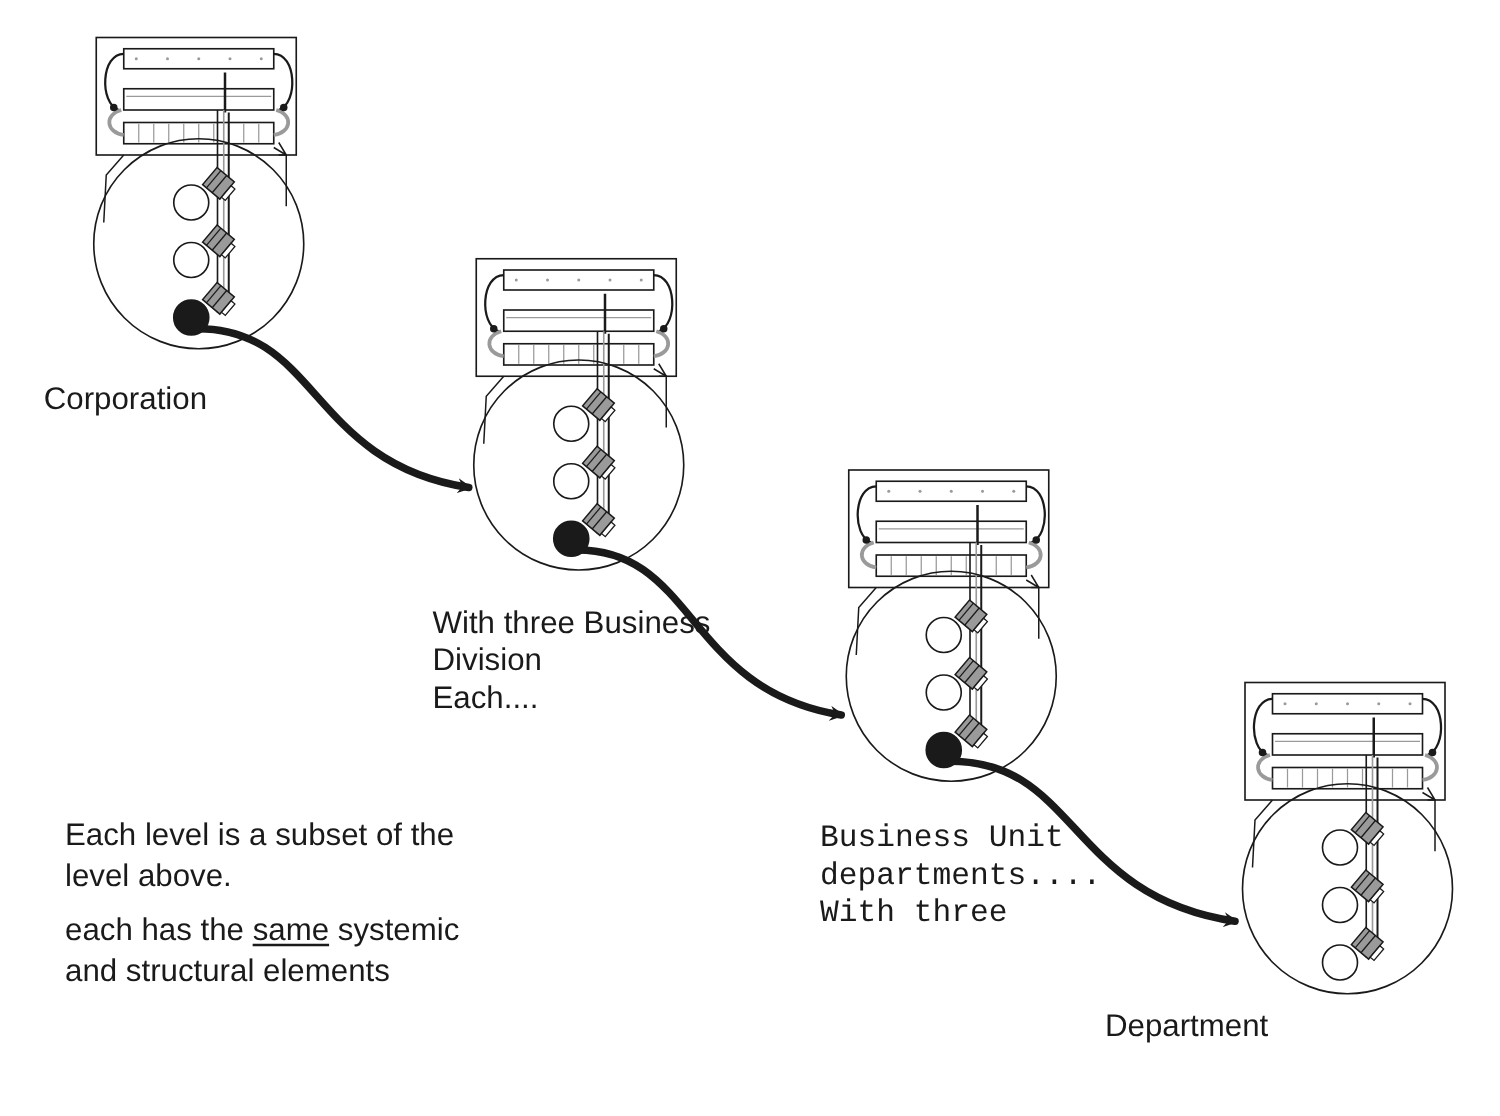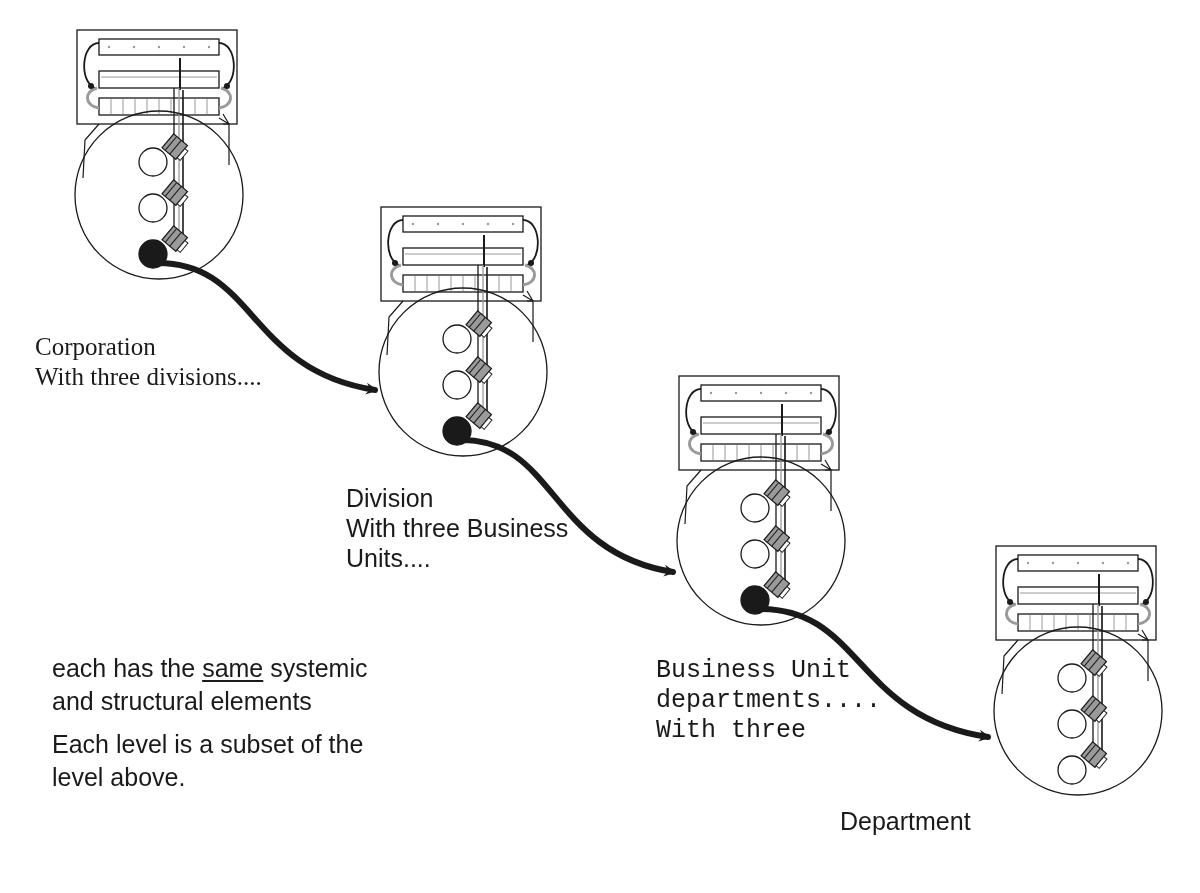"Corporation" div.label { font-family: Liberation Serif, serif -> none; top: 332px -> 304px }
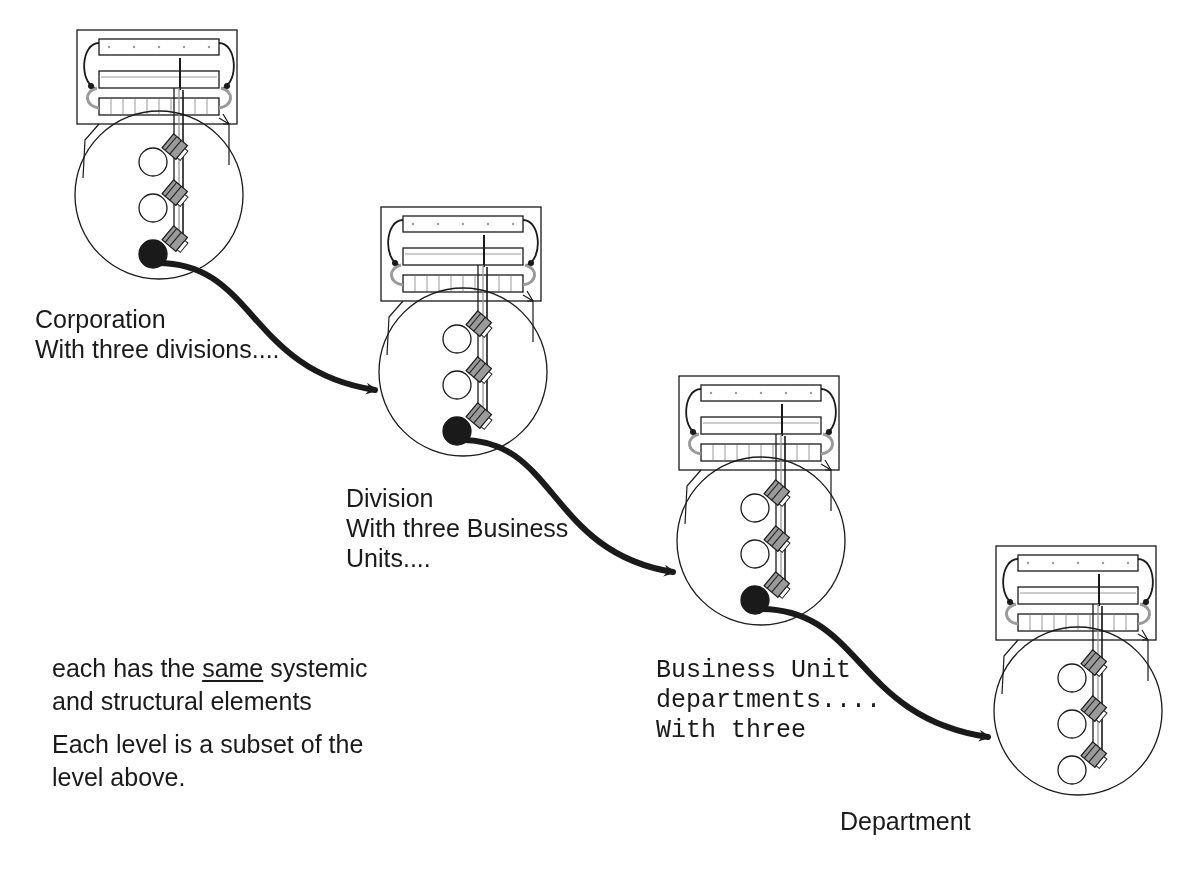"With three divisions...." div { html: <div>With three divisions....</div> -> none }
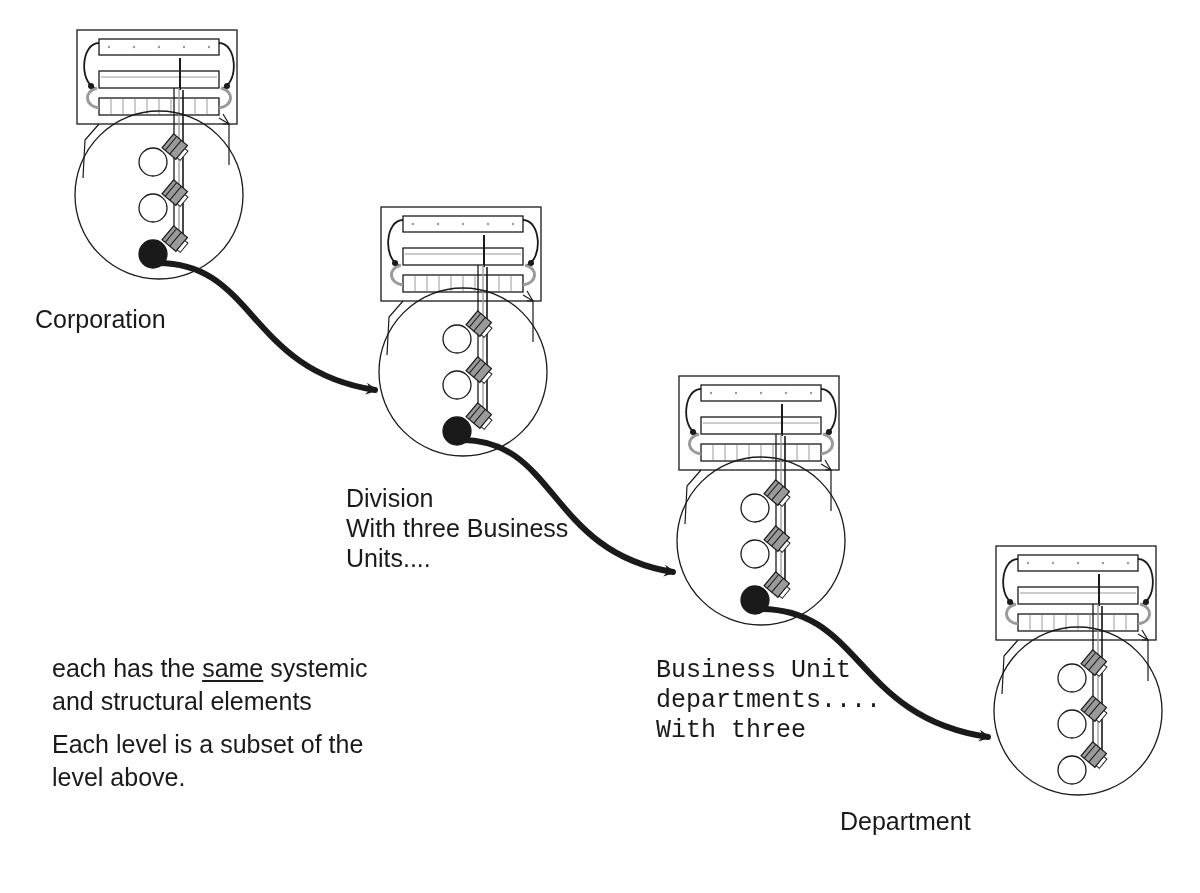"Division" div { order: before "With three Business" -> after "With three Business" }
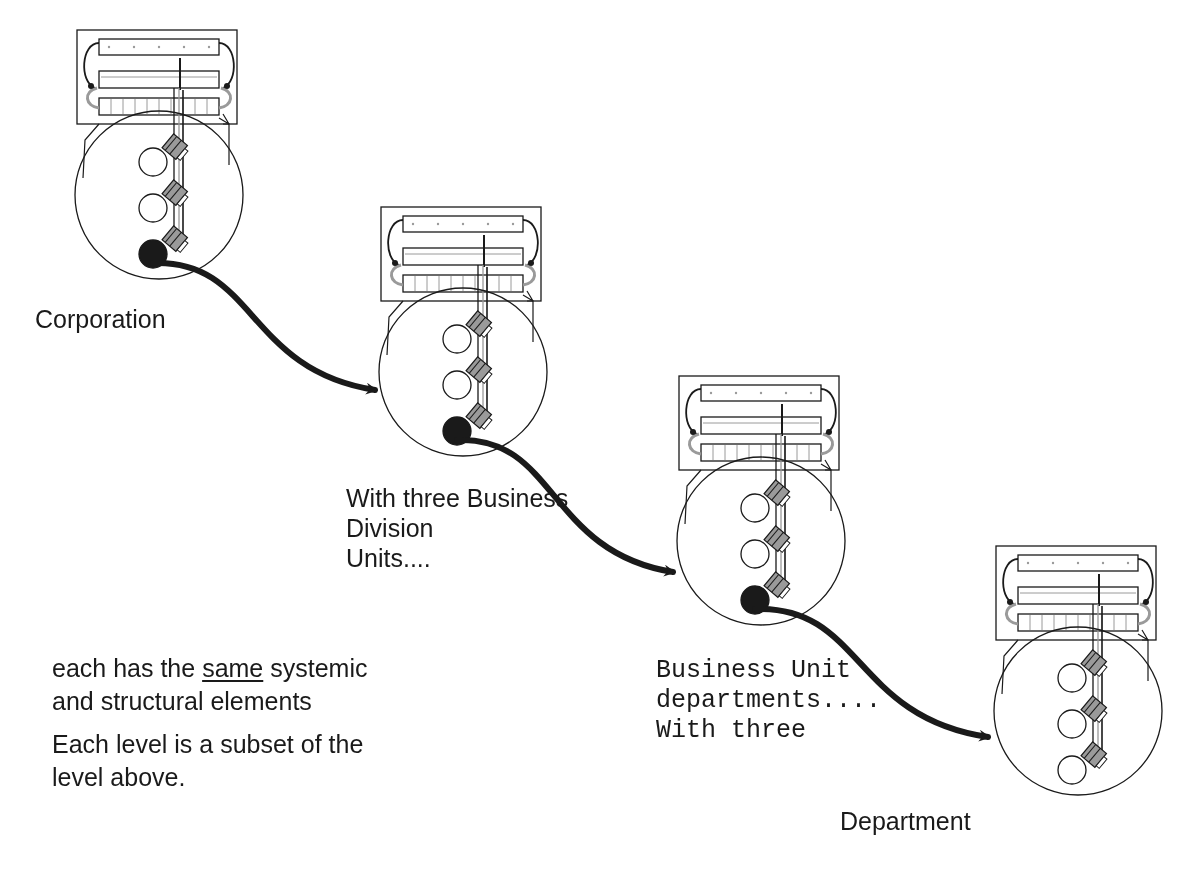"Units...." div { text: Units -> Each }
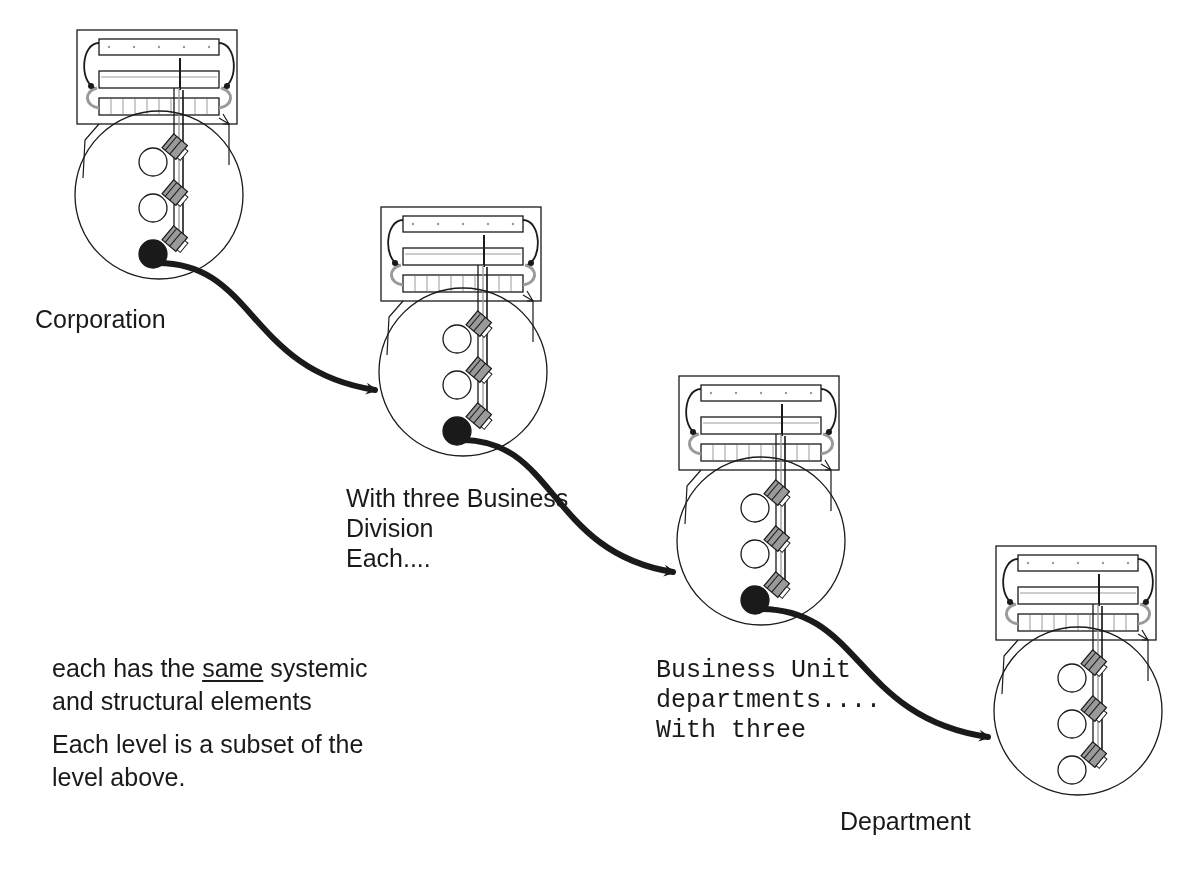"each has the same systemic" p { order: before "Each level is a subset" -> after "Each level is a subset" }
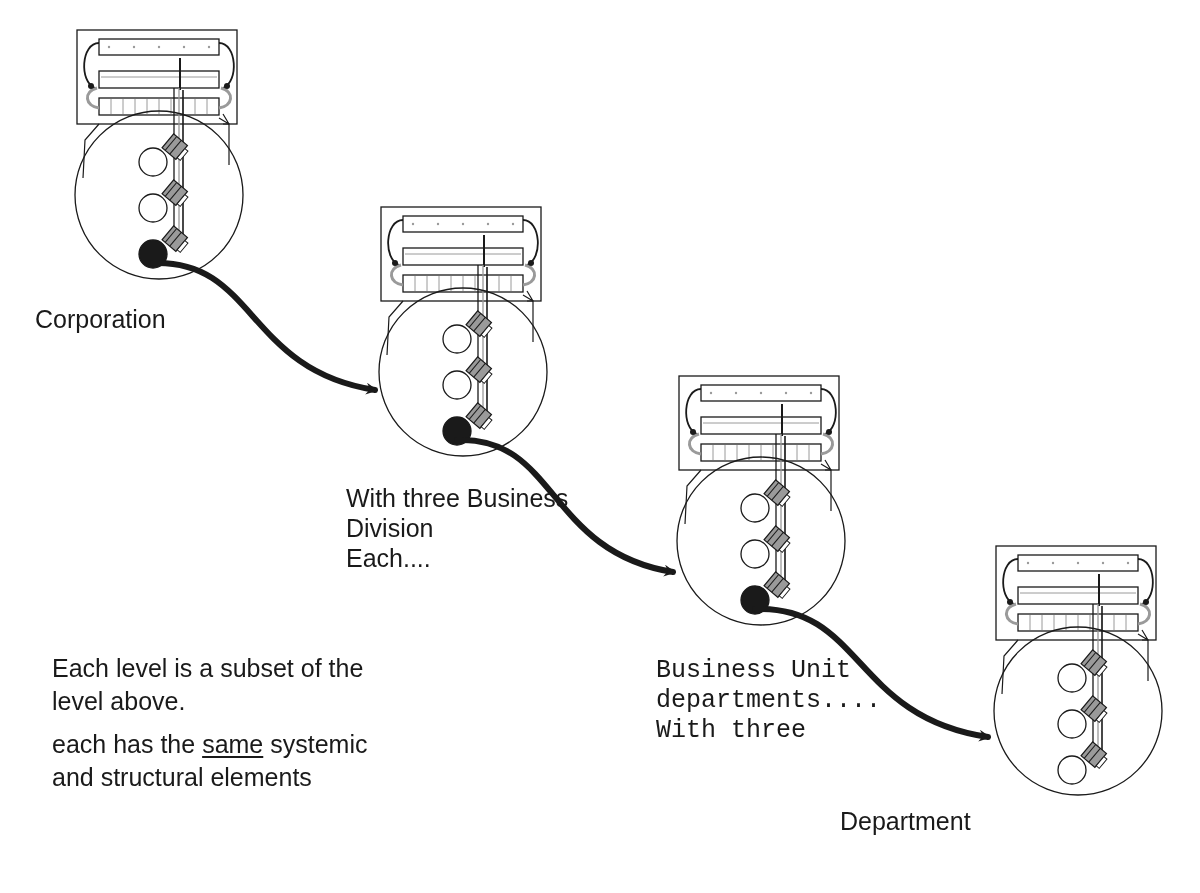"Department" div.label { left: 840px -> 884px }
